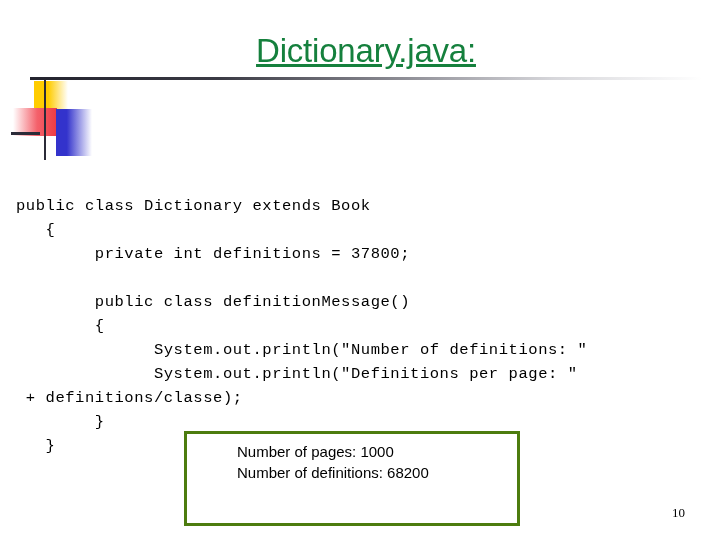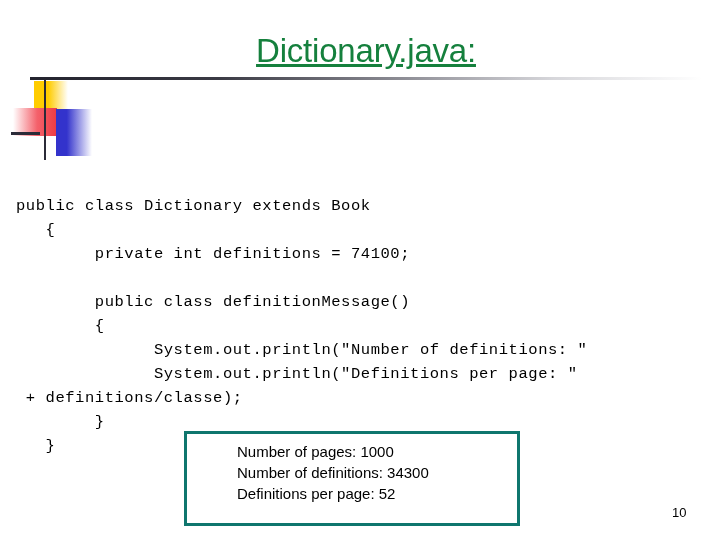"private int definitions = 74100;" div.code-line { text: 74100 -> 37800 }
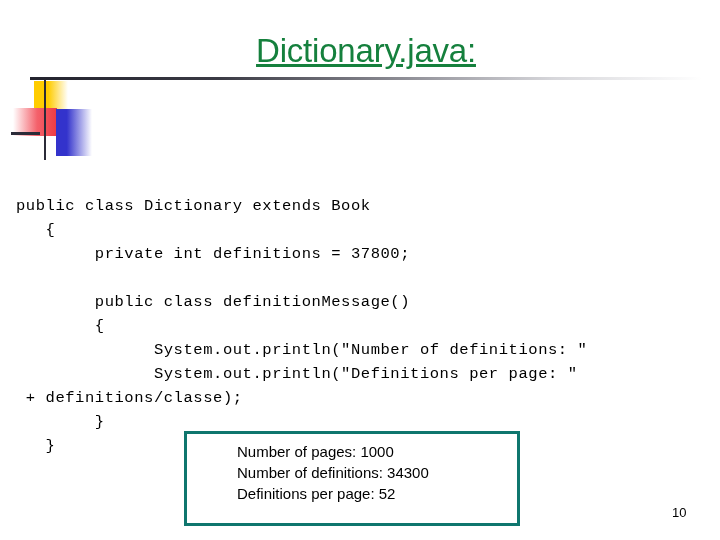"Number of pages: 1000" #output-box { border: 3px solid #0f766e -> 3px solid #4d7c0f }
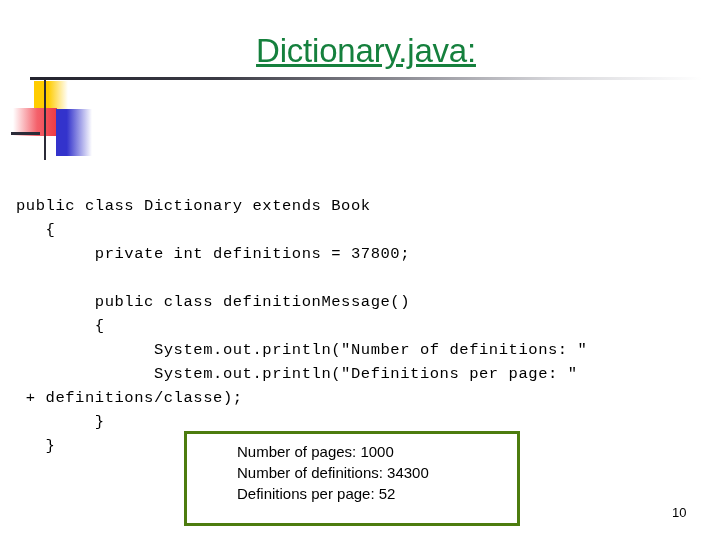"Number of definitions: 34300" div.output-line { text: 34300 -> 68200 }
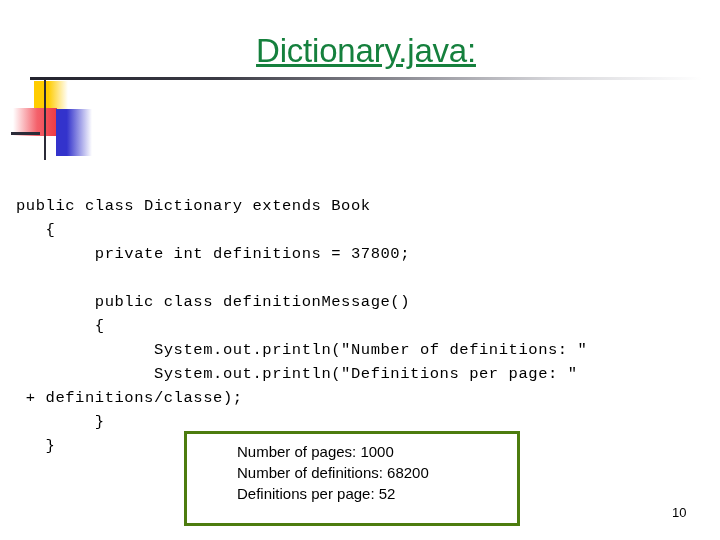"Definitions per page: 52" div.output-line { html: <div>Definitions per page: 52</div> -> none }
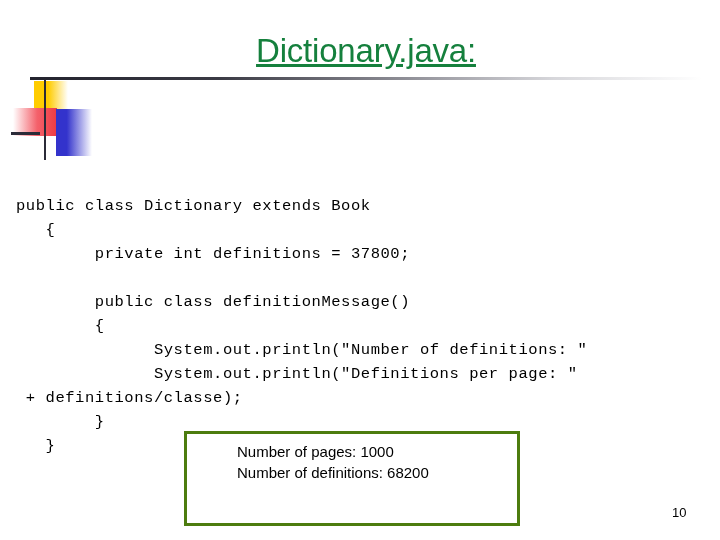"10" #page-number { font-family: Liberation Sans, sans-serif -> Liberation Serif, serif }
